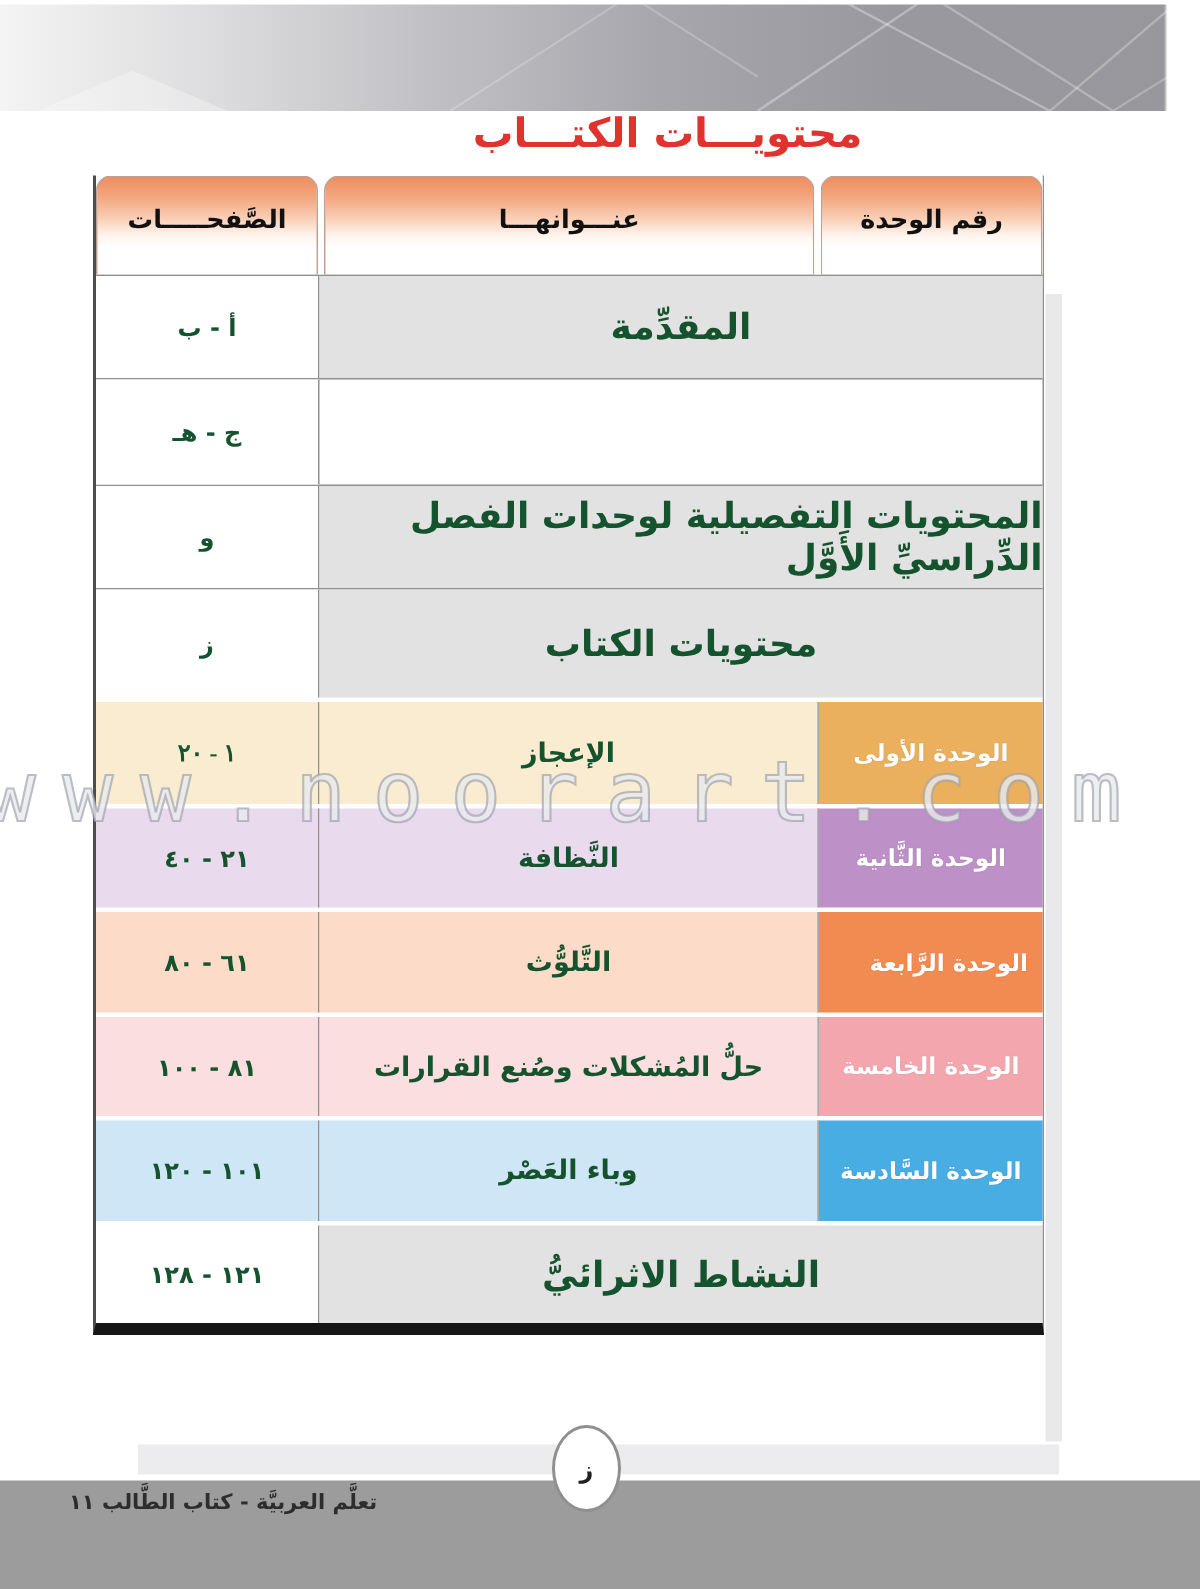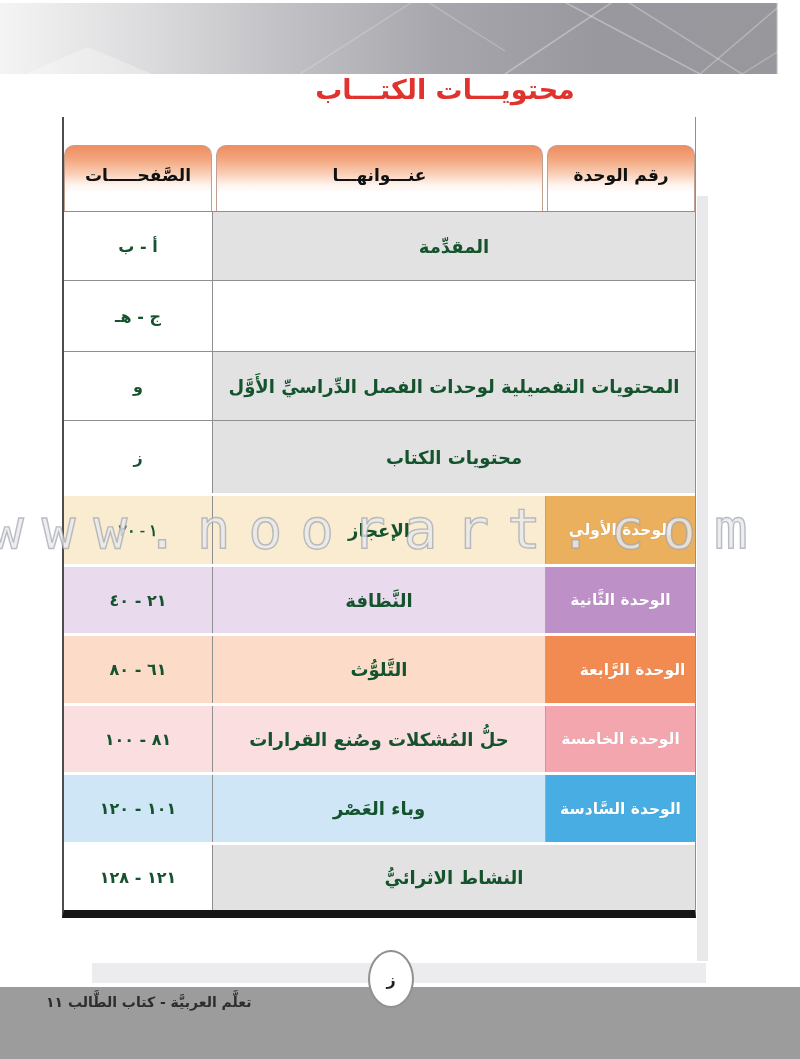"الصَّفحـــــات" .thead { margin-top: 28px -> none }
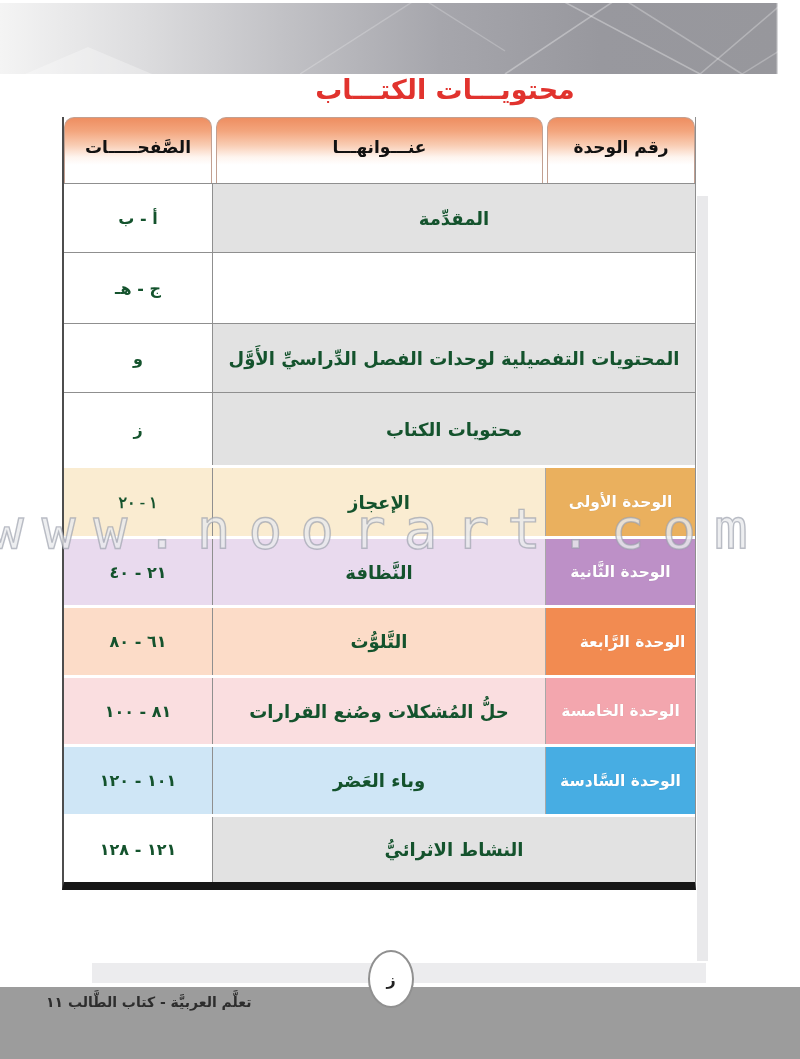"المقدِّمة" .merged { font-size: 18px -> 24px }
